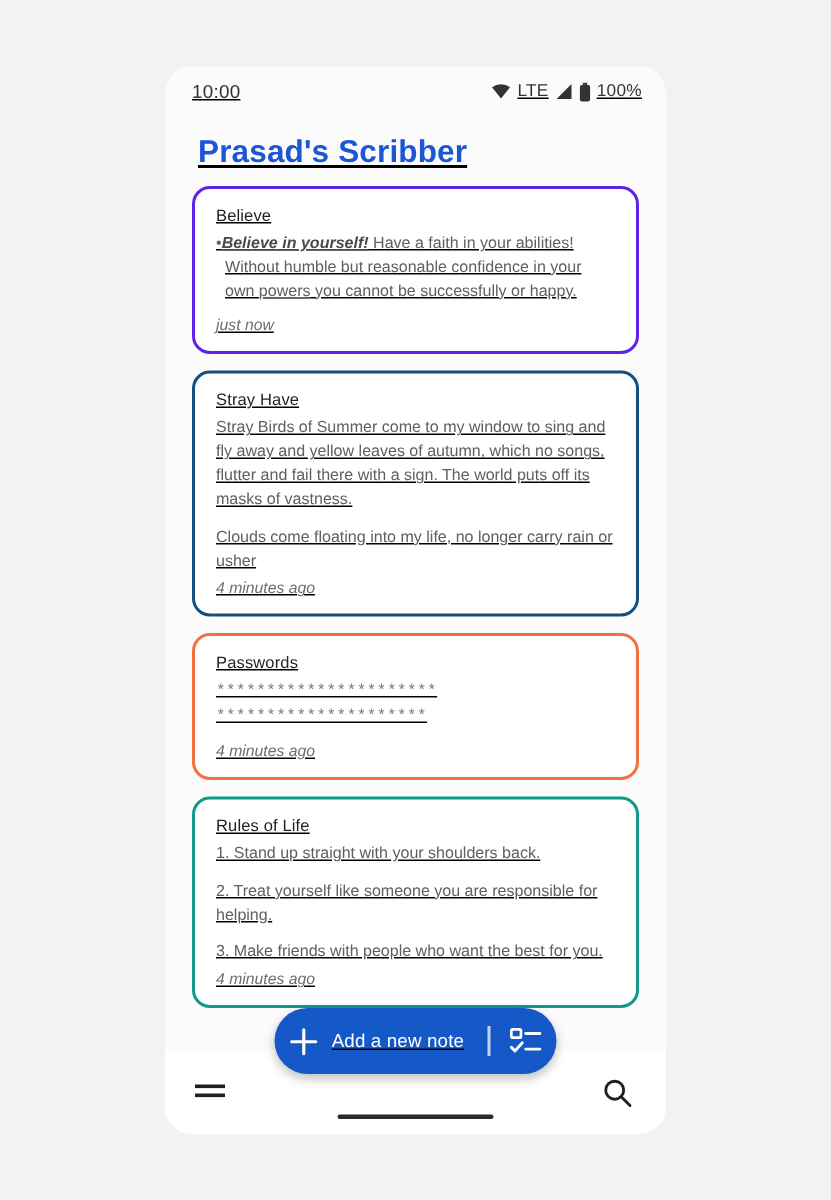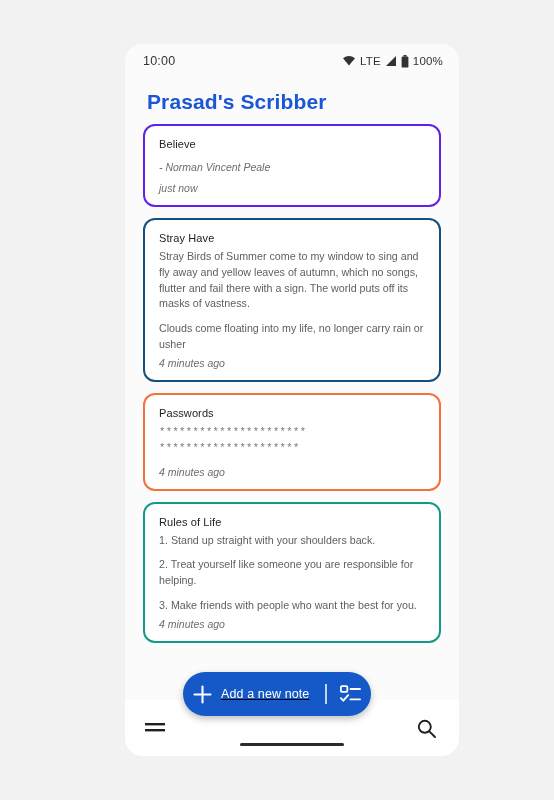"10:00" .phone { left: 125px -> 110px; text-decoration: none -> underline }
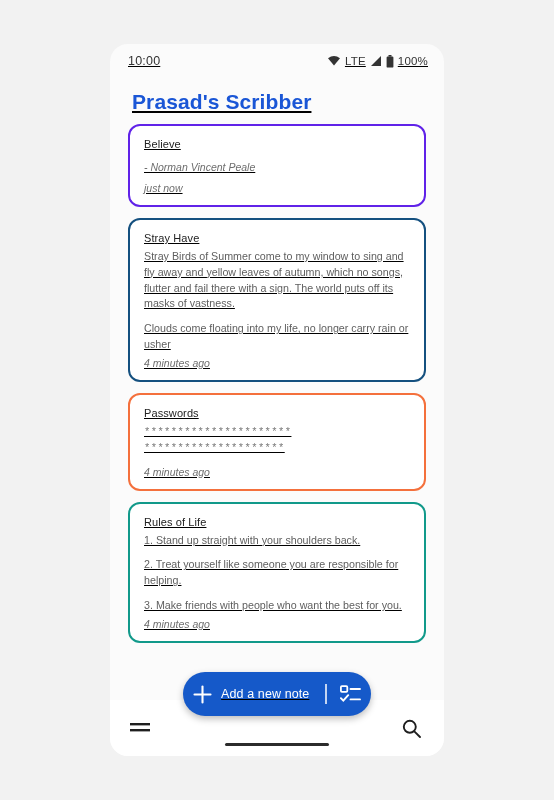"•Believe in yourself! Have a" div.note-body { html: none -> <div> <p> <span>•</span><span>Believe in yourself!</span><span> Have a faith in your abilities! Without humble but reasonable confidence in your own </span><span>powers</span><span> you cannot be successfully or happy.</span> </p> </div> }
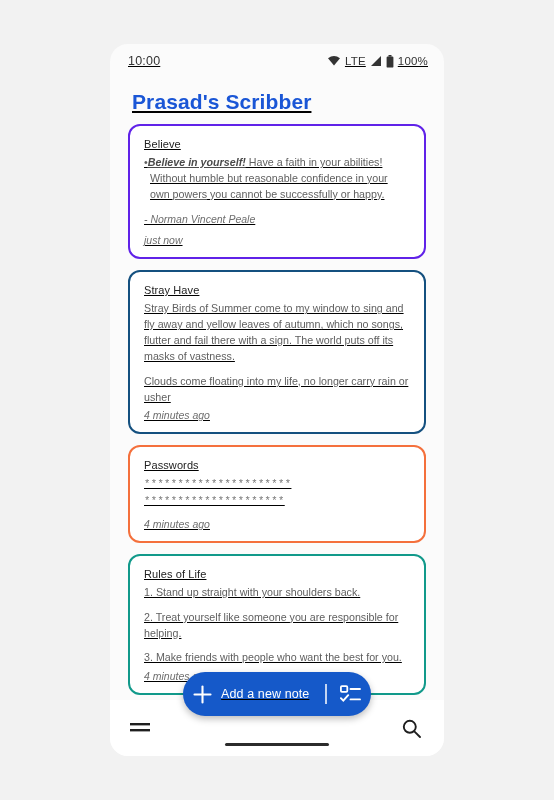"- Norman Vincent Peale" div.attrib { html: <div>- Norman Vincent Peale</div> -> none }
